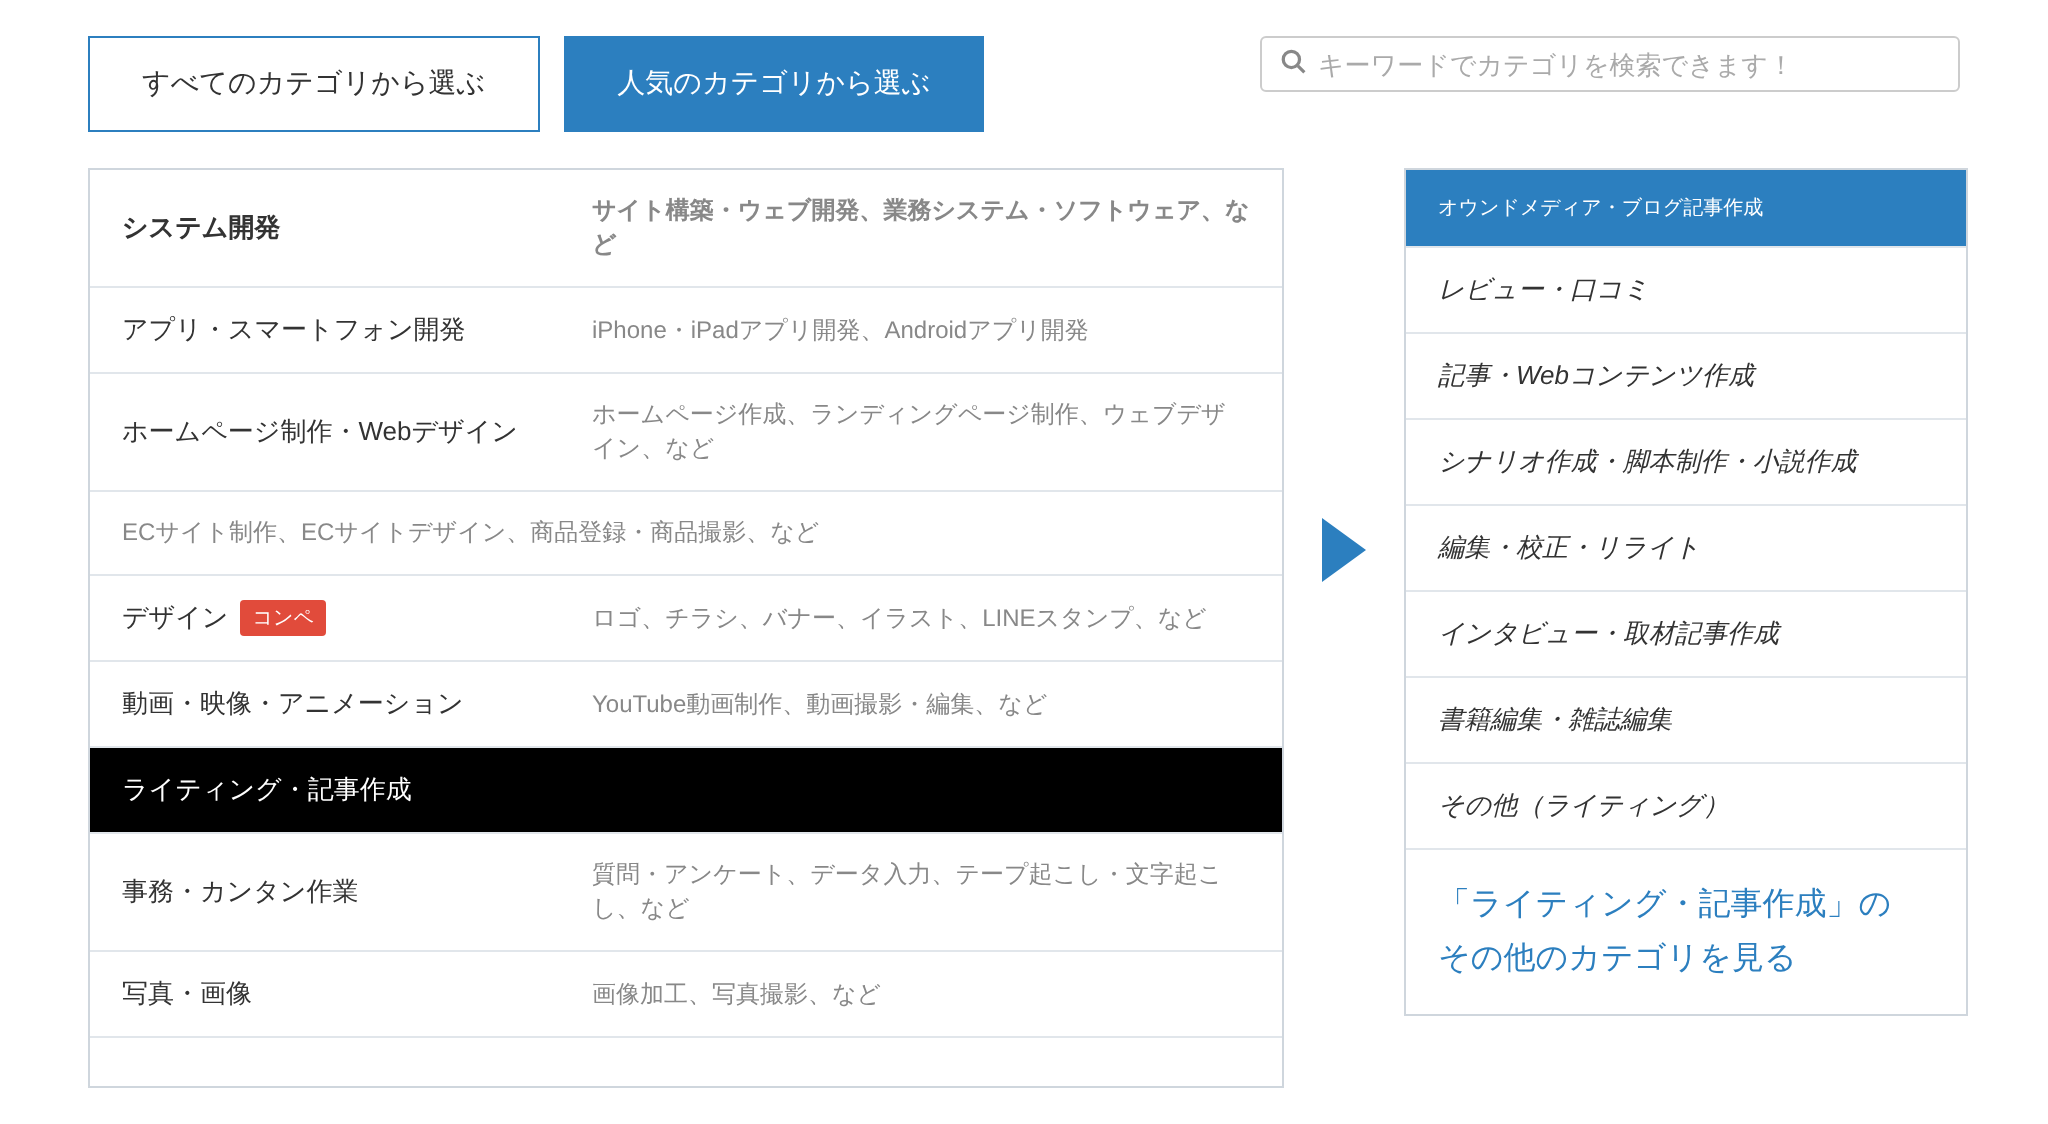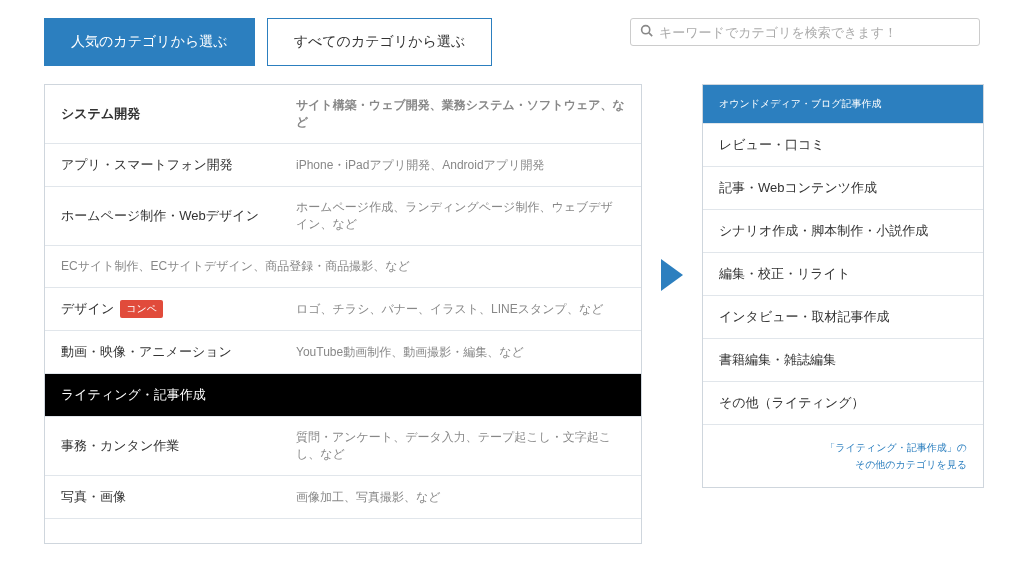"人気のカテゴリから選ぶ" div.tab { order: before "すべてのカテゴリから選ぶ" -> after "すべてのカテゴリから選ぶ" }
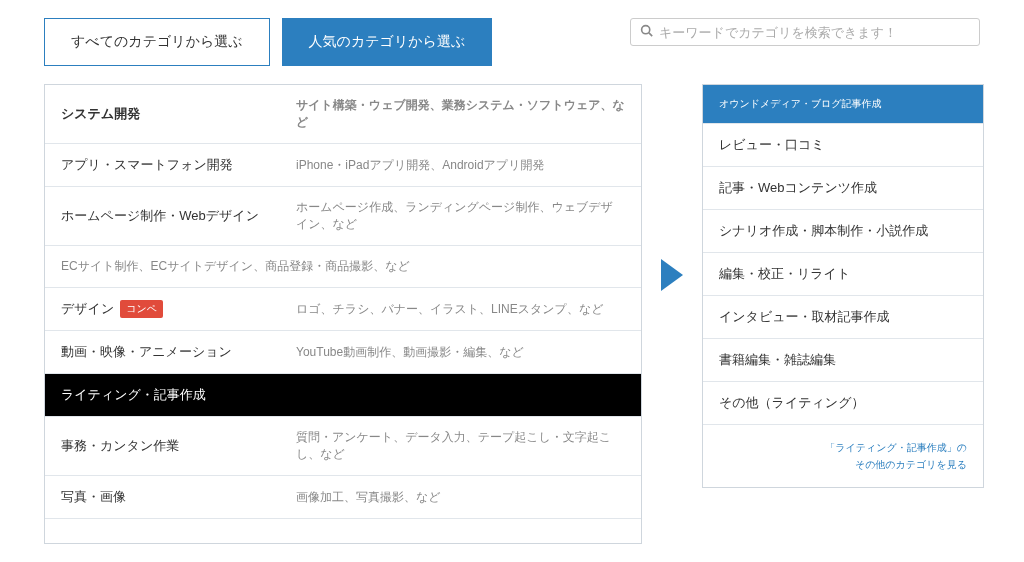"レビュー・口コミ" .sub-row { font-style: none -> italic }
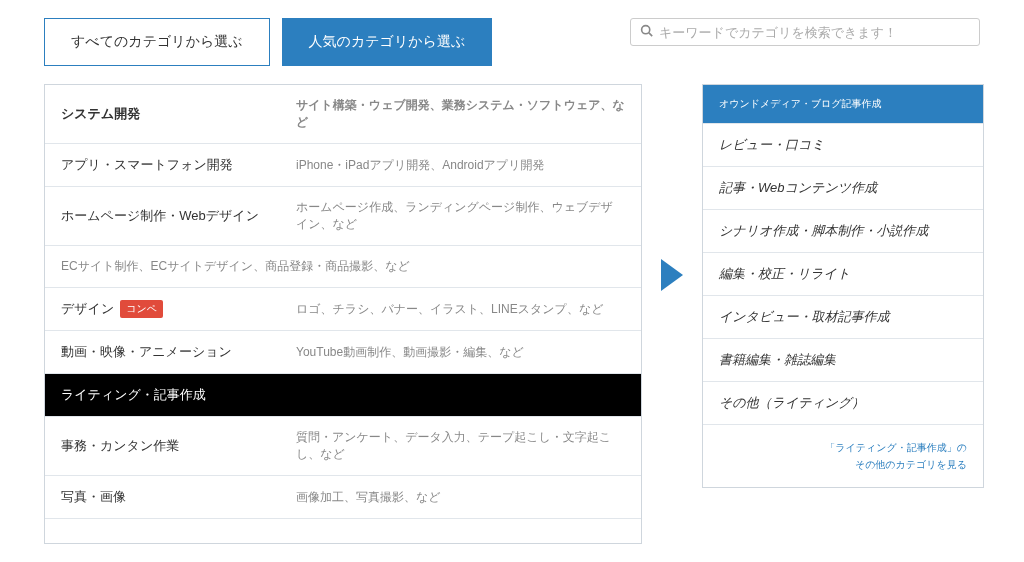"「ライティング・記事作成」の" .right-footer { font-size: 10px -> 16px; text-align: right -> left }
